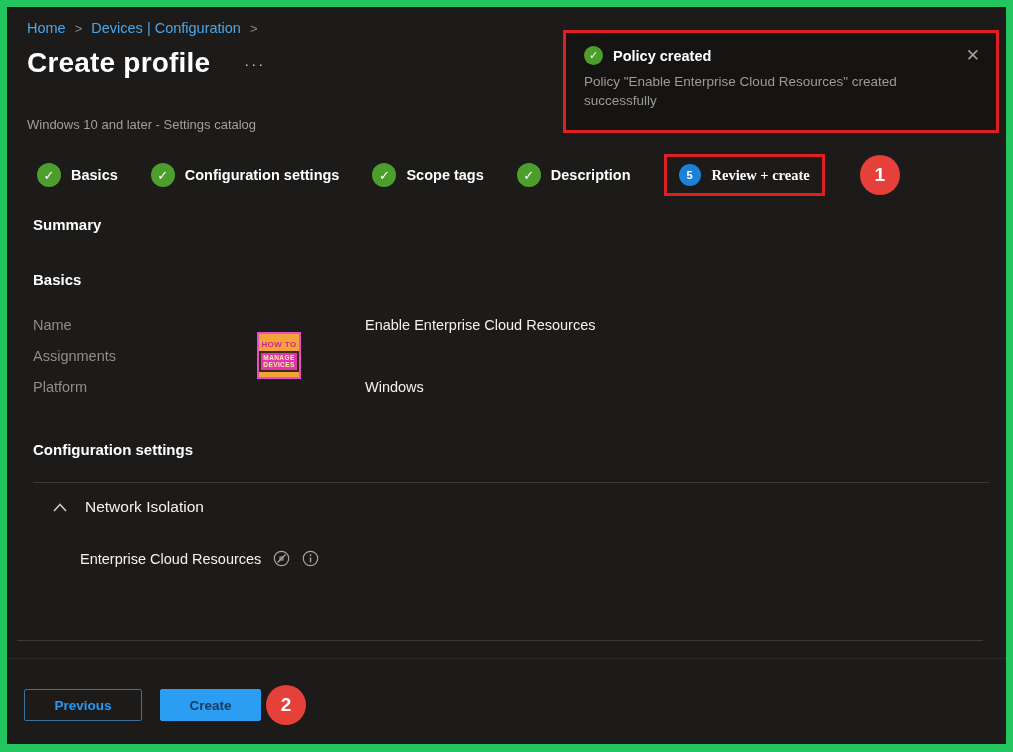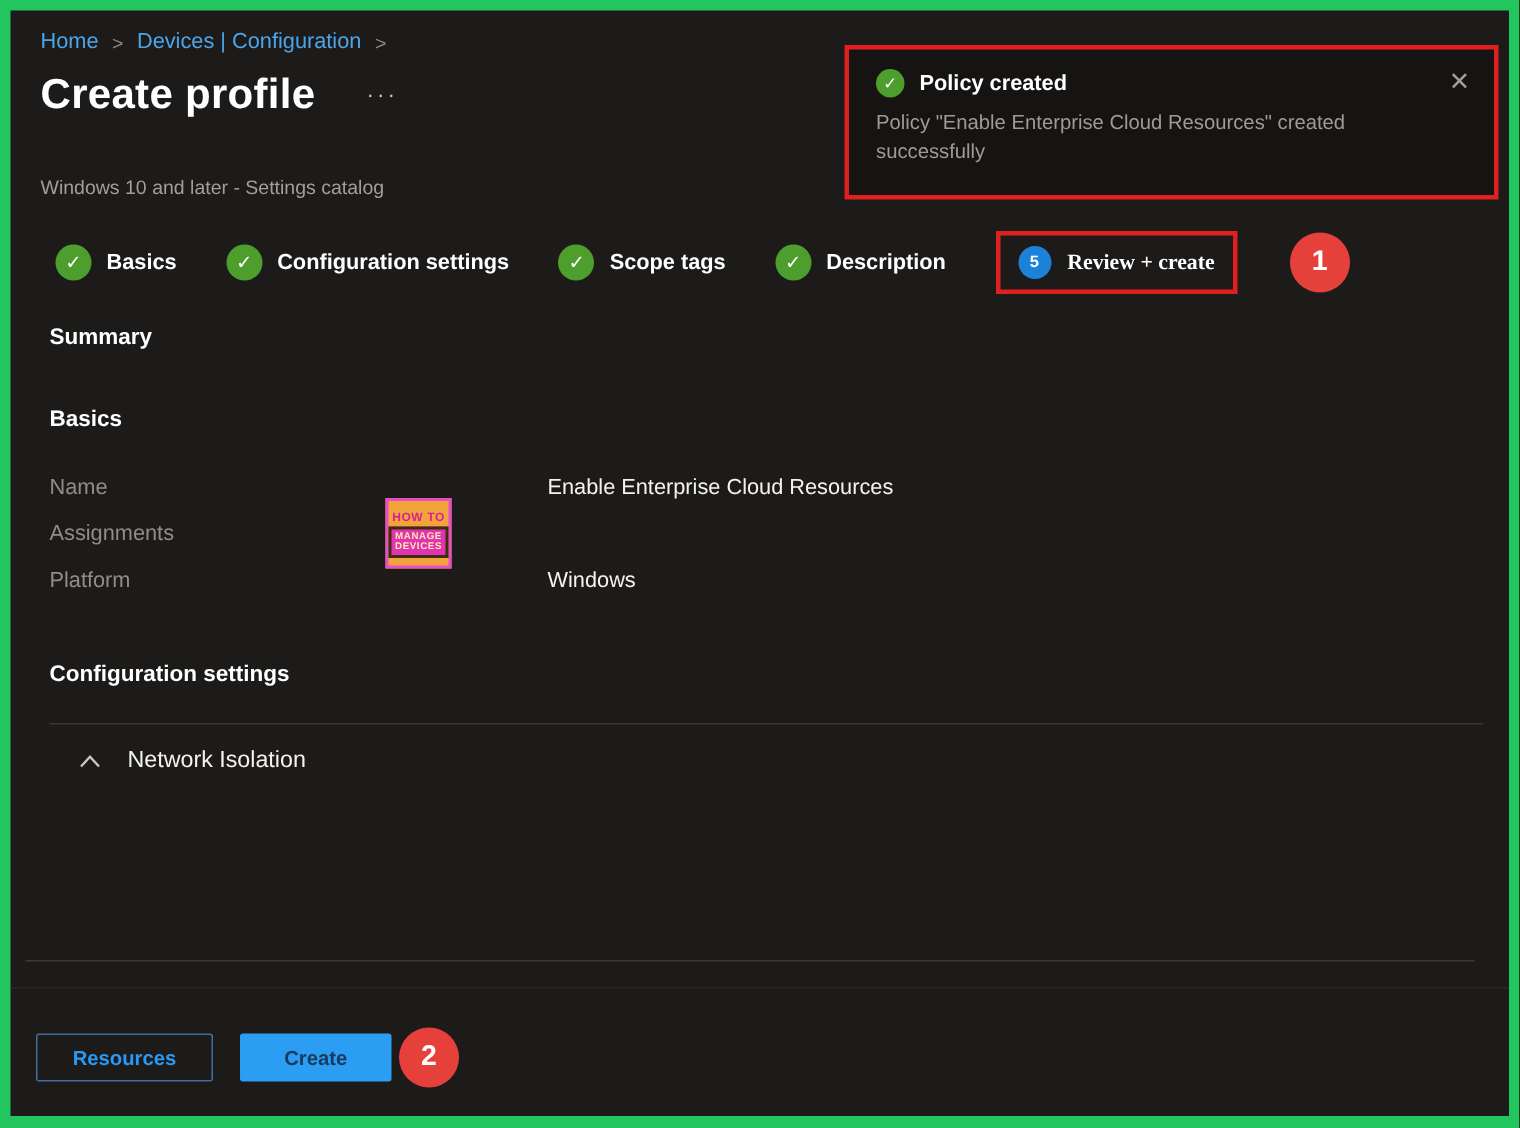"Enterprise Cloud Resources" div.setting-row { html: none -> <div> <span>Enterprise Cloud Resources</span> <span> <svg> <circle></circle> <line></line> <rect></rect> </svg> </span> <span> <svg> <circle></circle> <circle></circle> <line></line> </svg> </span> </div> }
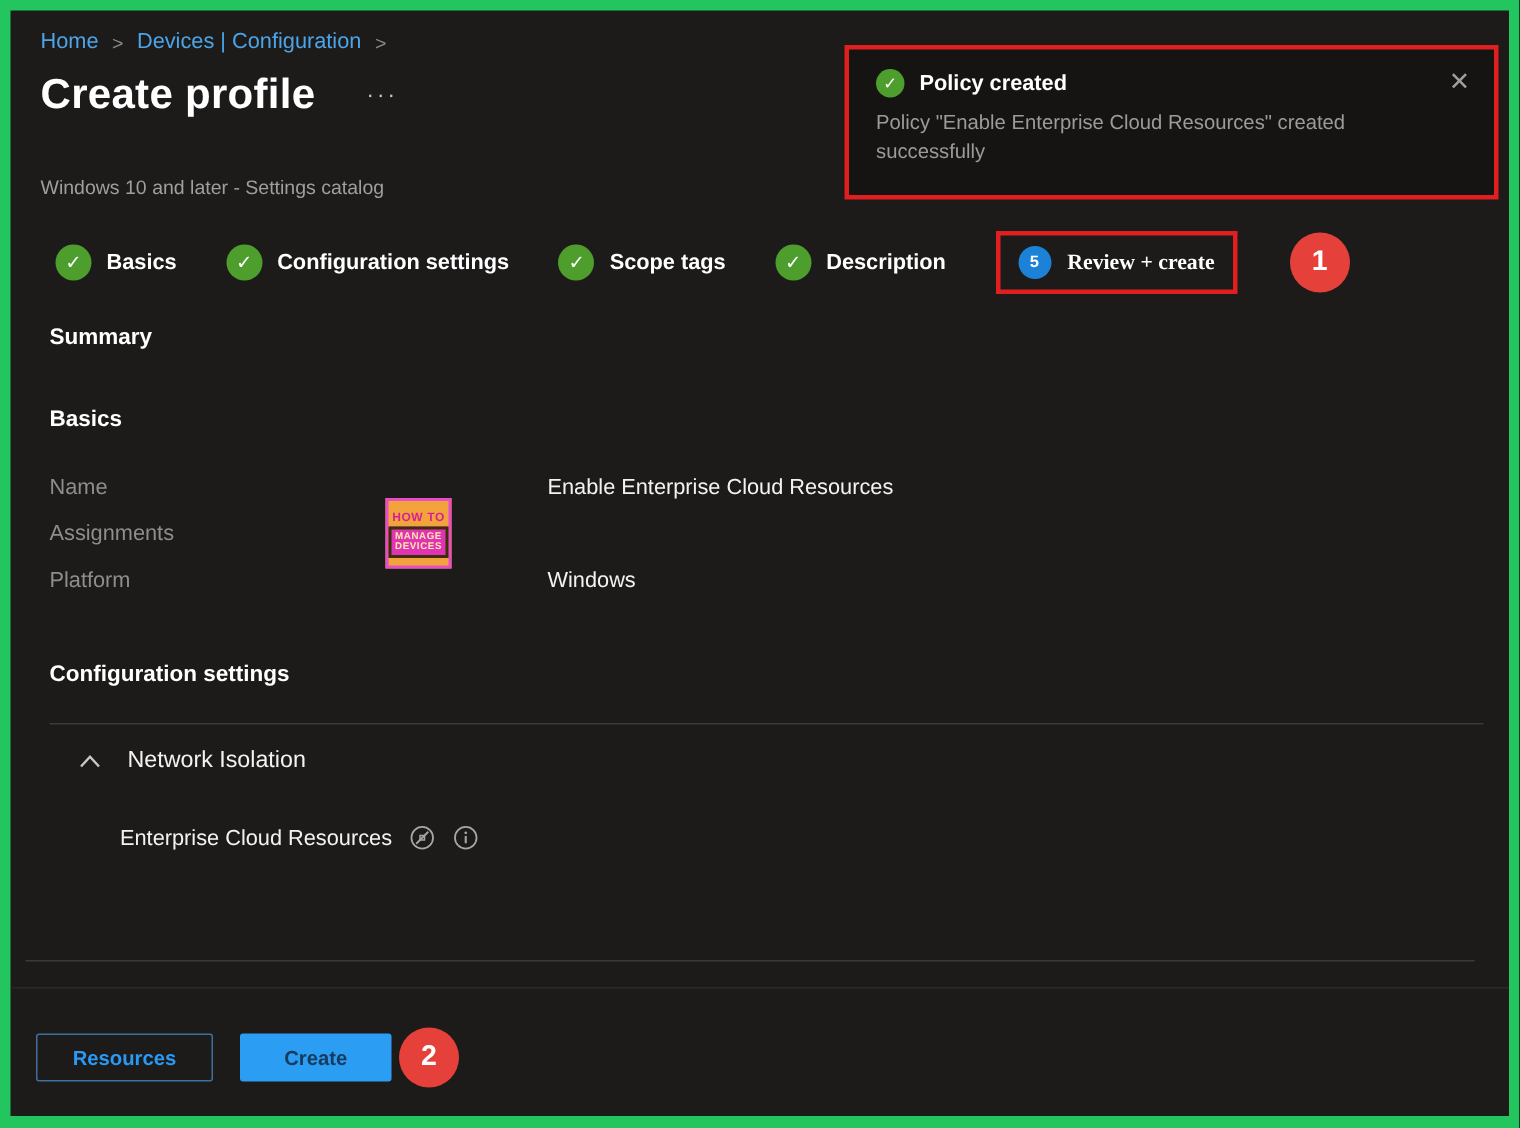"Resources" button.btn { text: Resources -> Previous }
